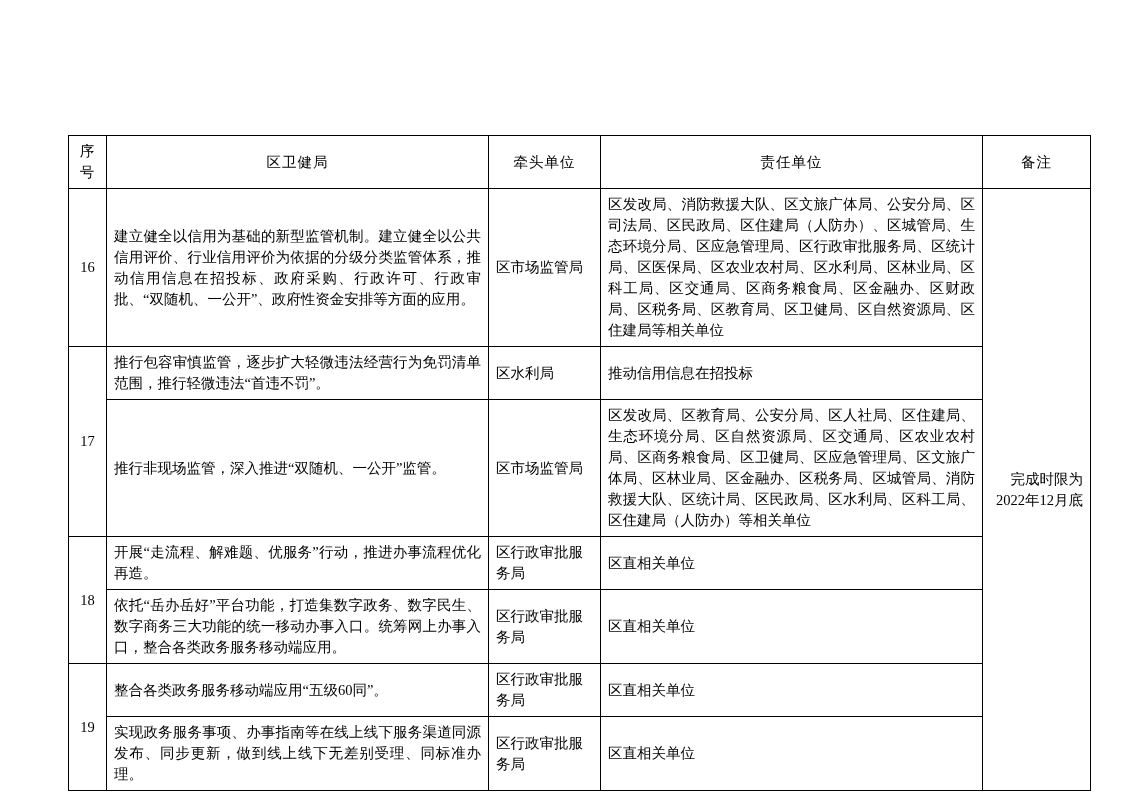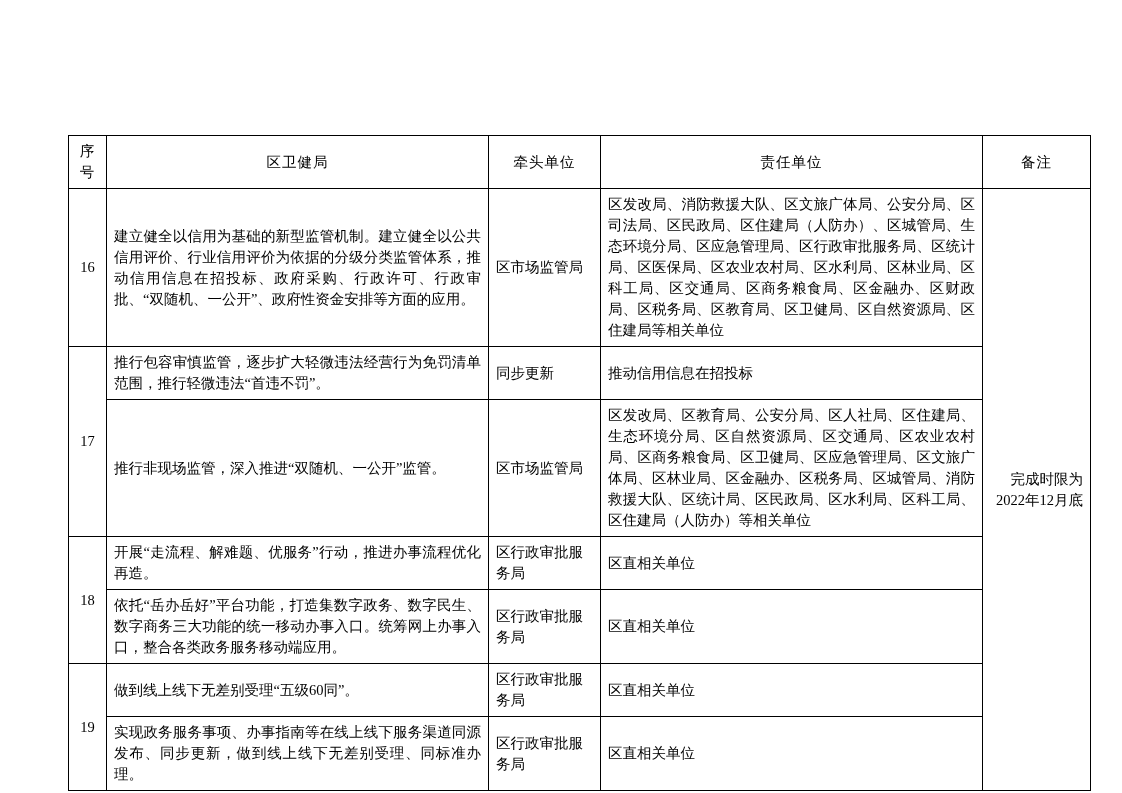"同步更新" td.cell-lead { text: 同步更新 -> 区水利局 }
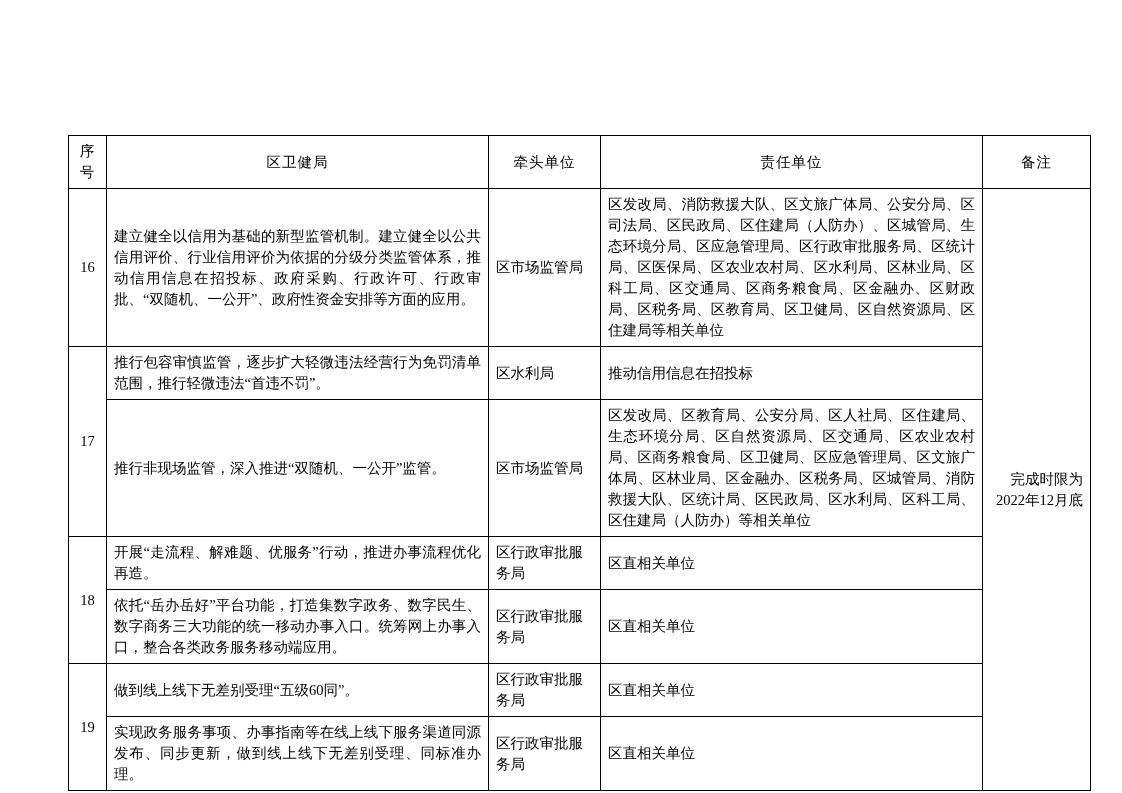"做到线上线下无差别受理“五级60同”。" td.cell-task { text: 做到线上线下无差别受理 -> 整合各类政务服务移动端应用 }
